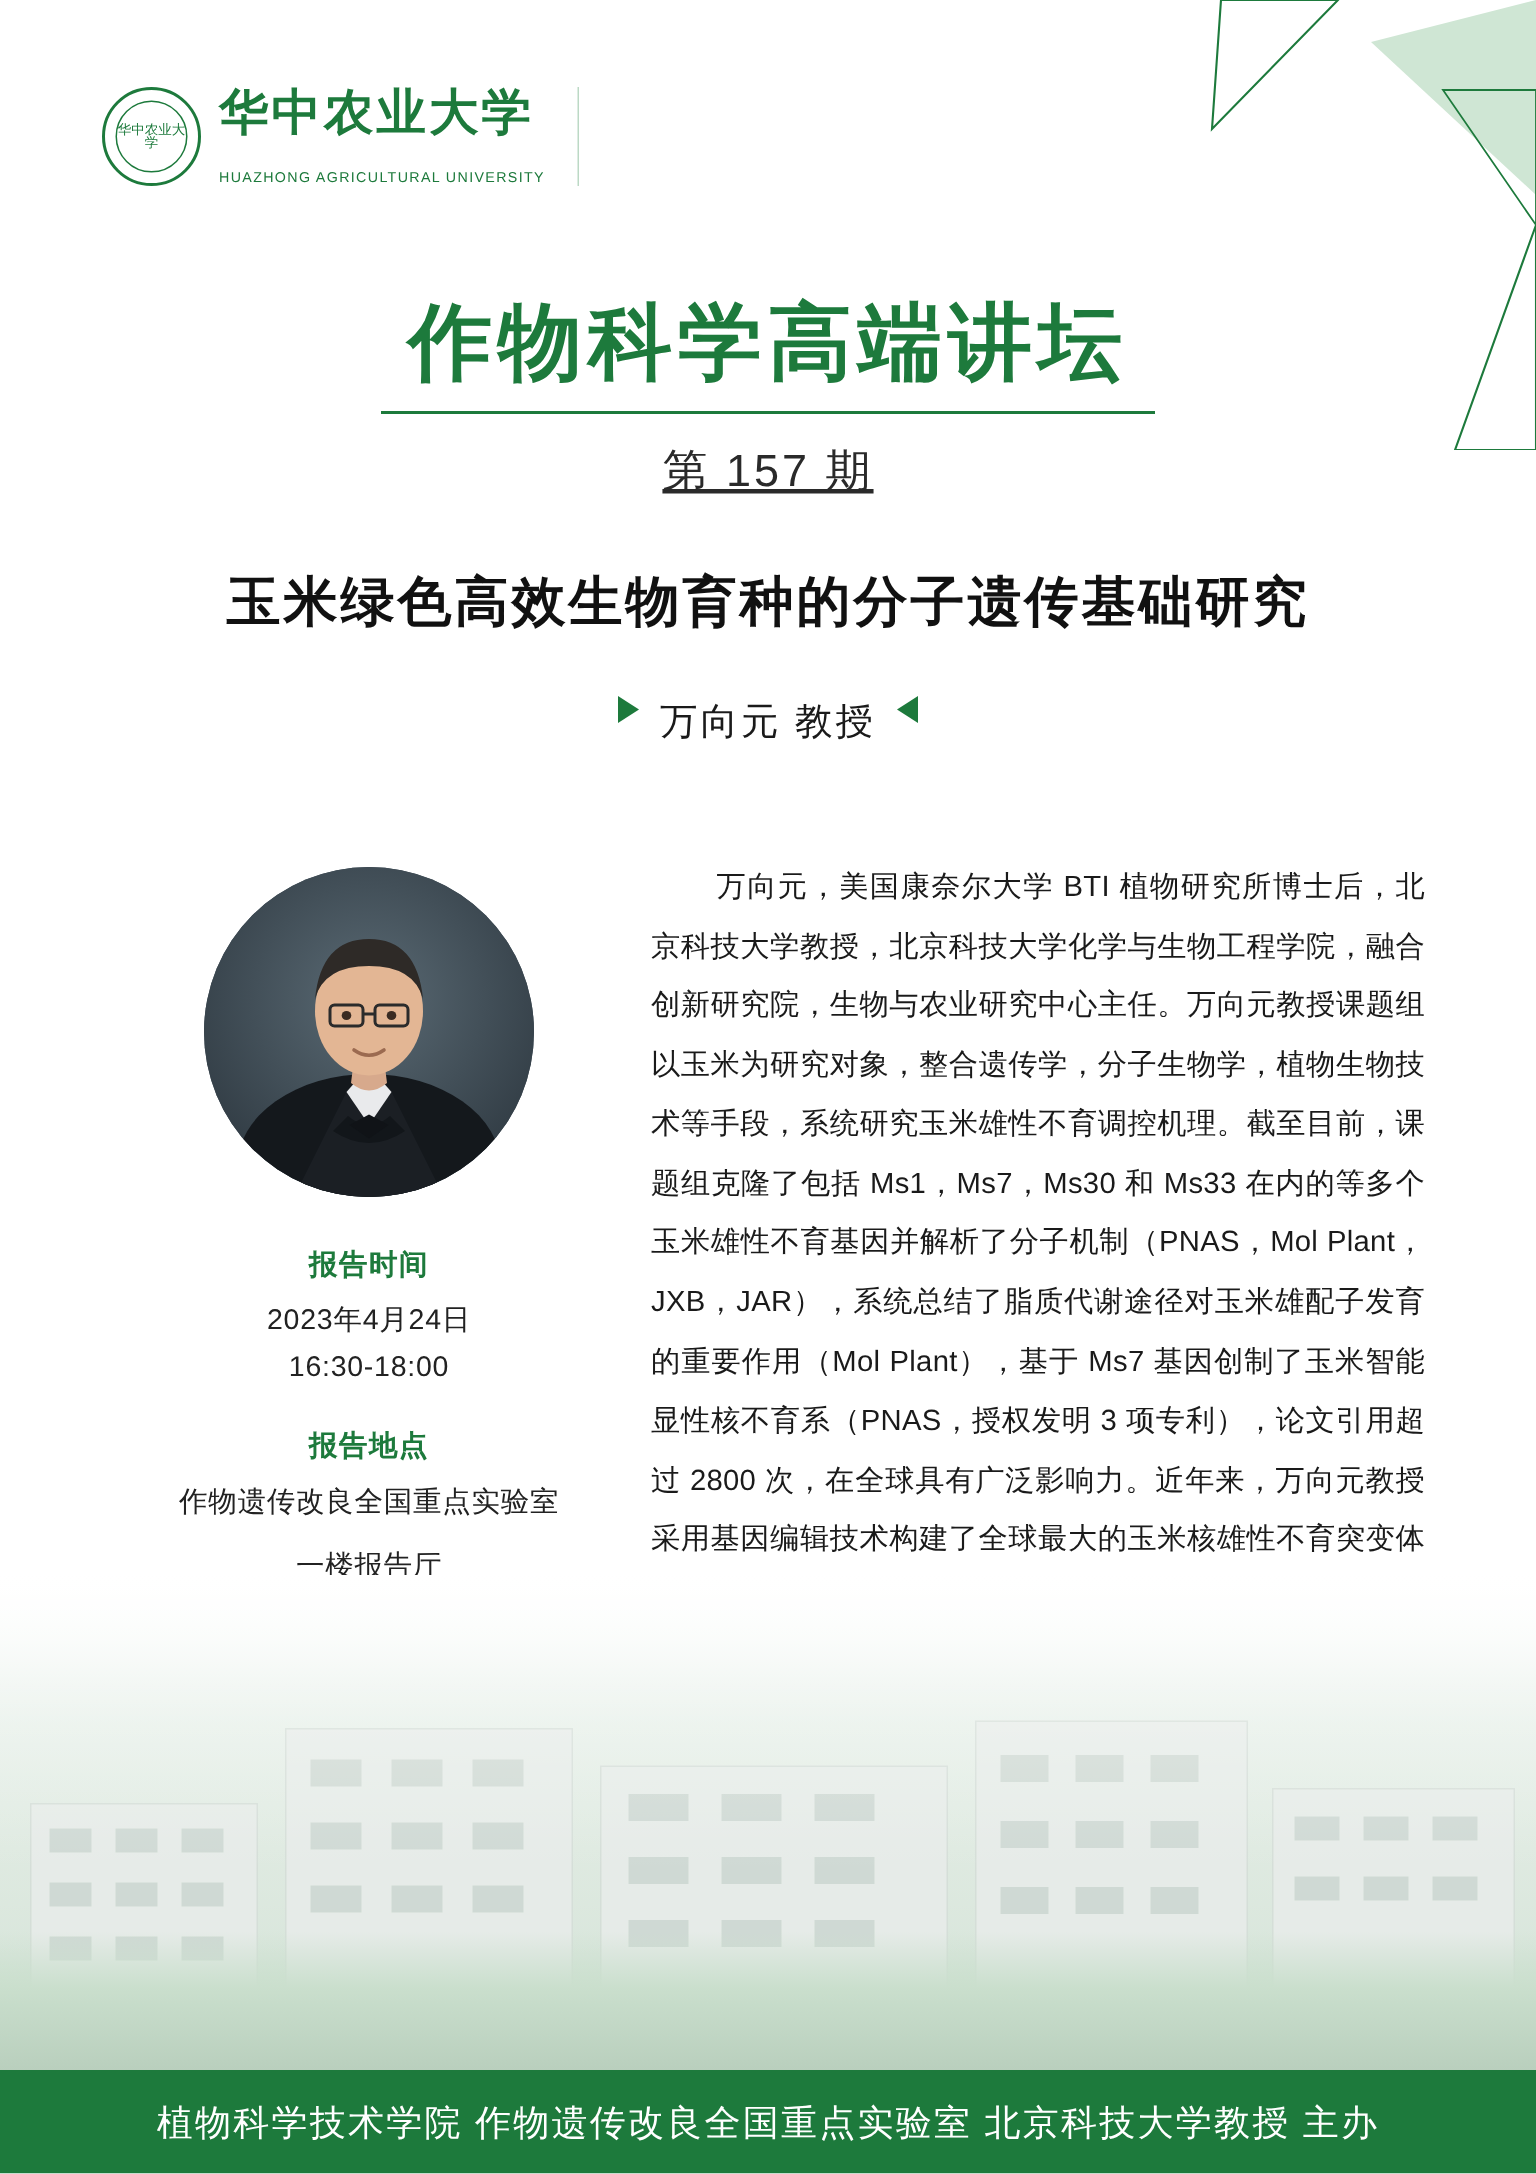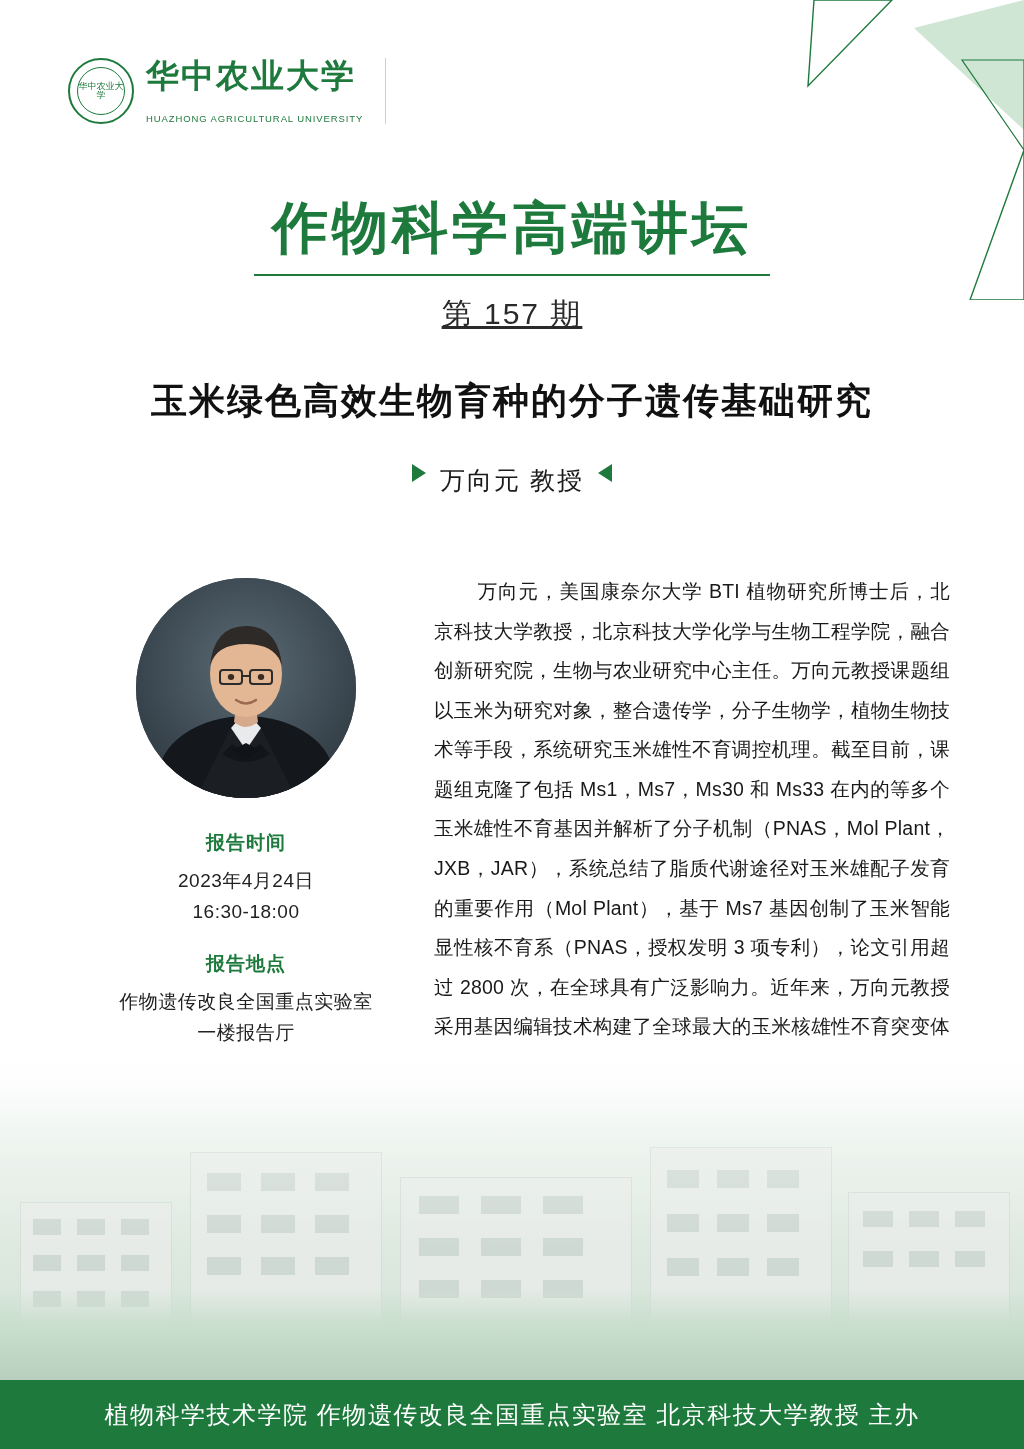"一楼报告厅" div.info-value { margin-top: 2px -> 14px }
